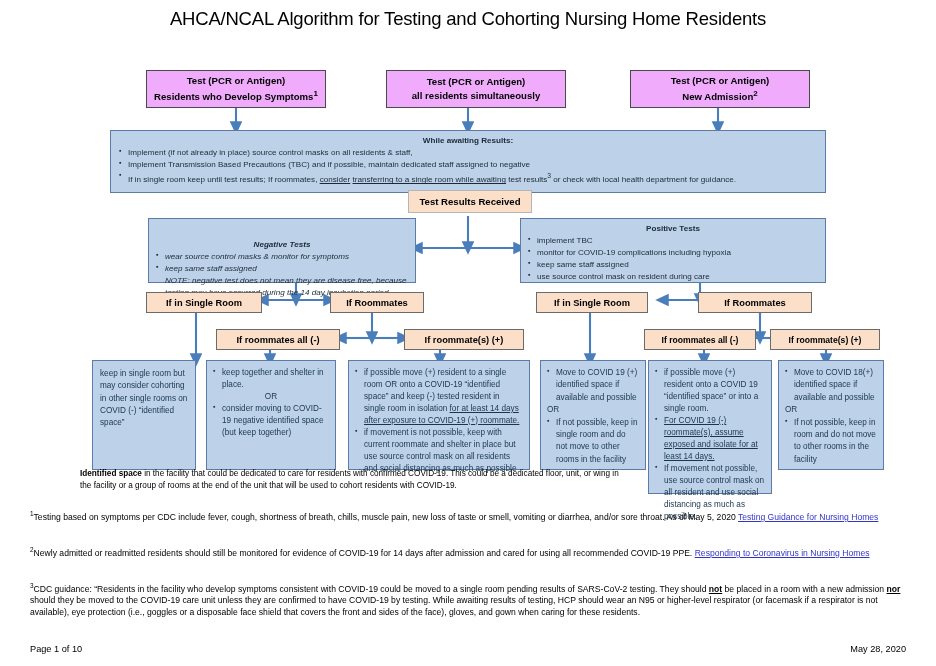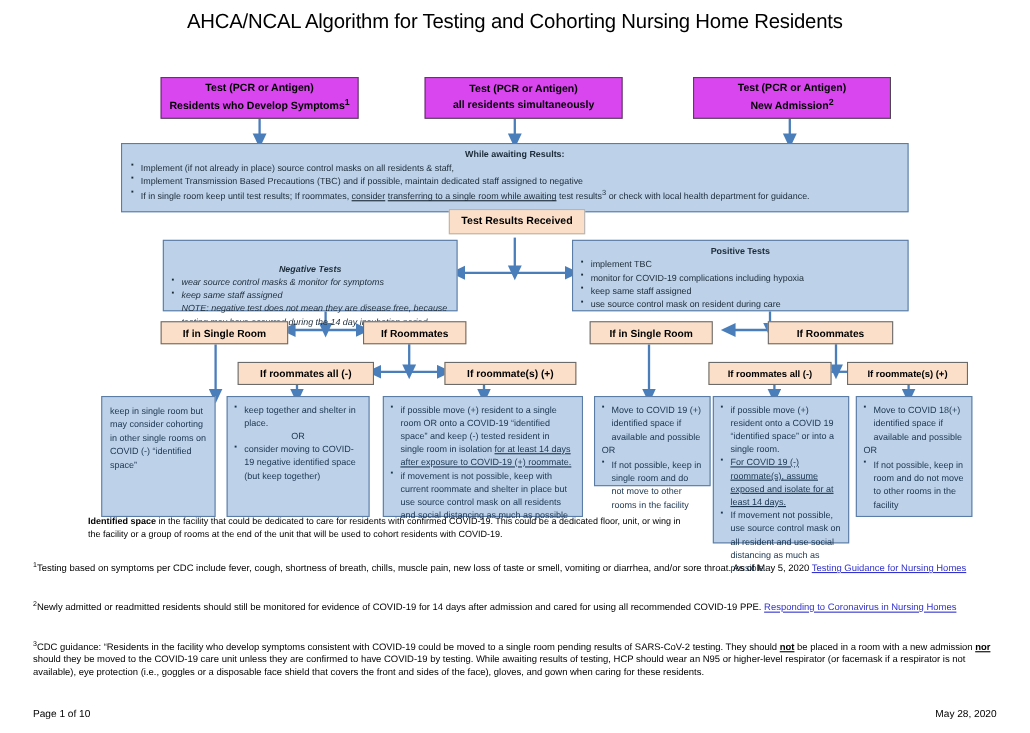"Test (PCR or Antigen)" .green { background: #d946ef -> #f0abfc }
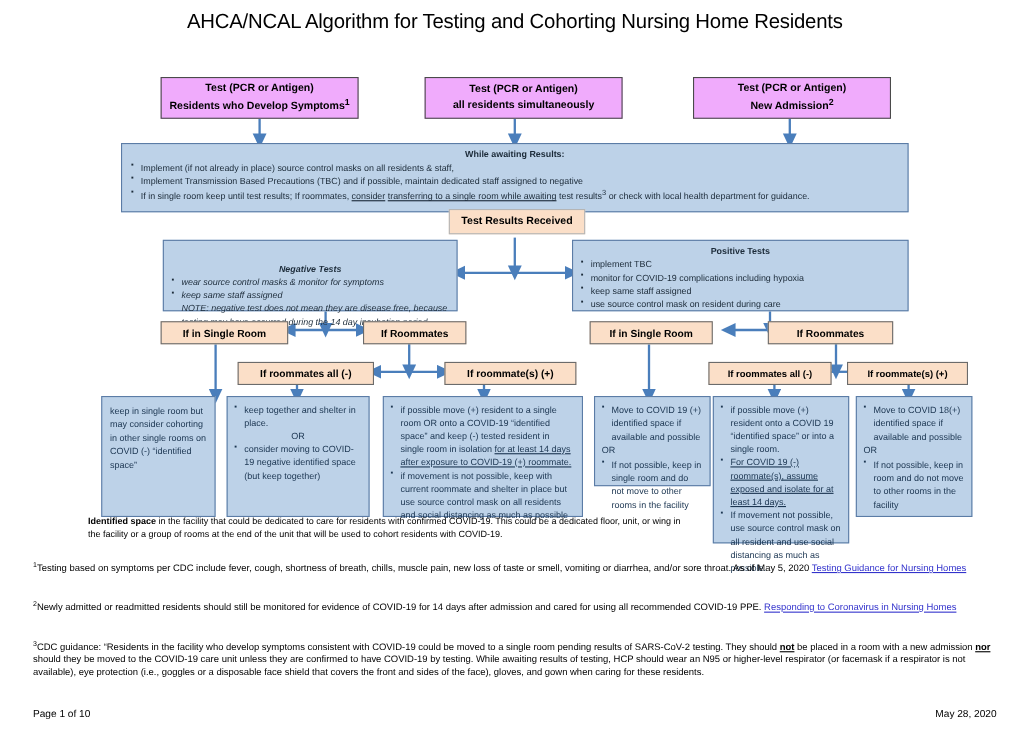"Move to COVID 19 (+)" div.box { height: 82px -> 110px }
